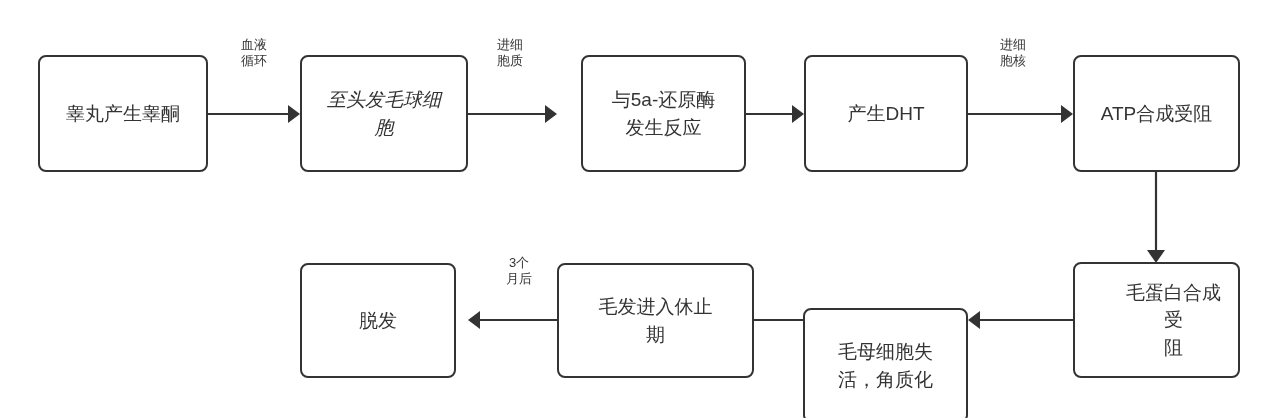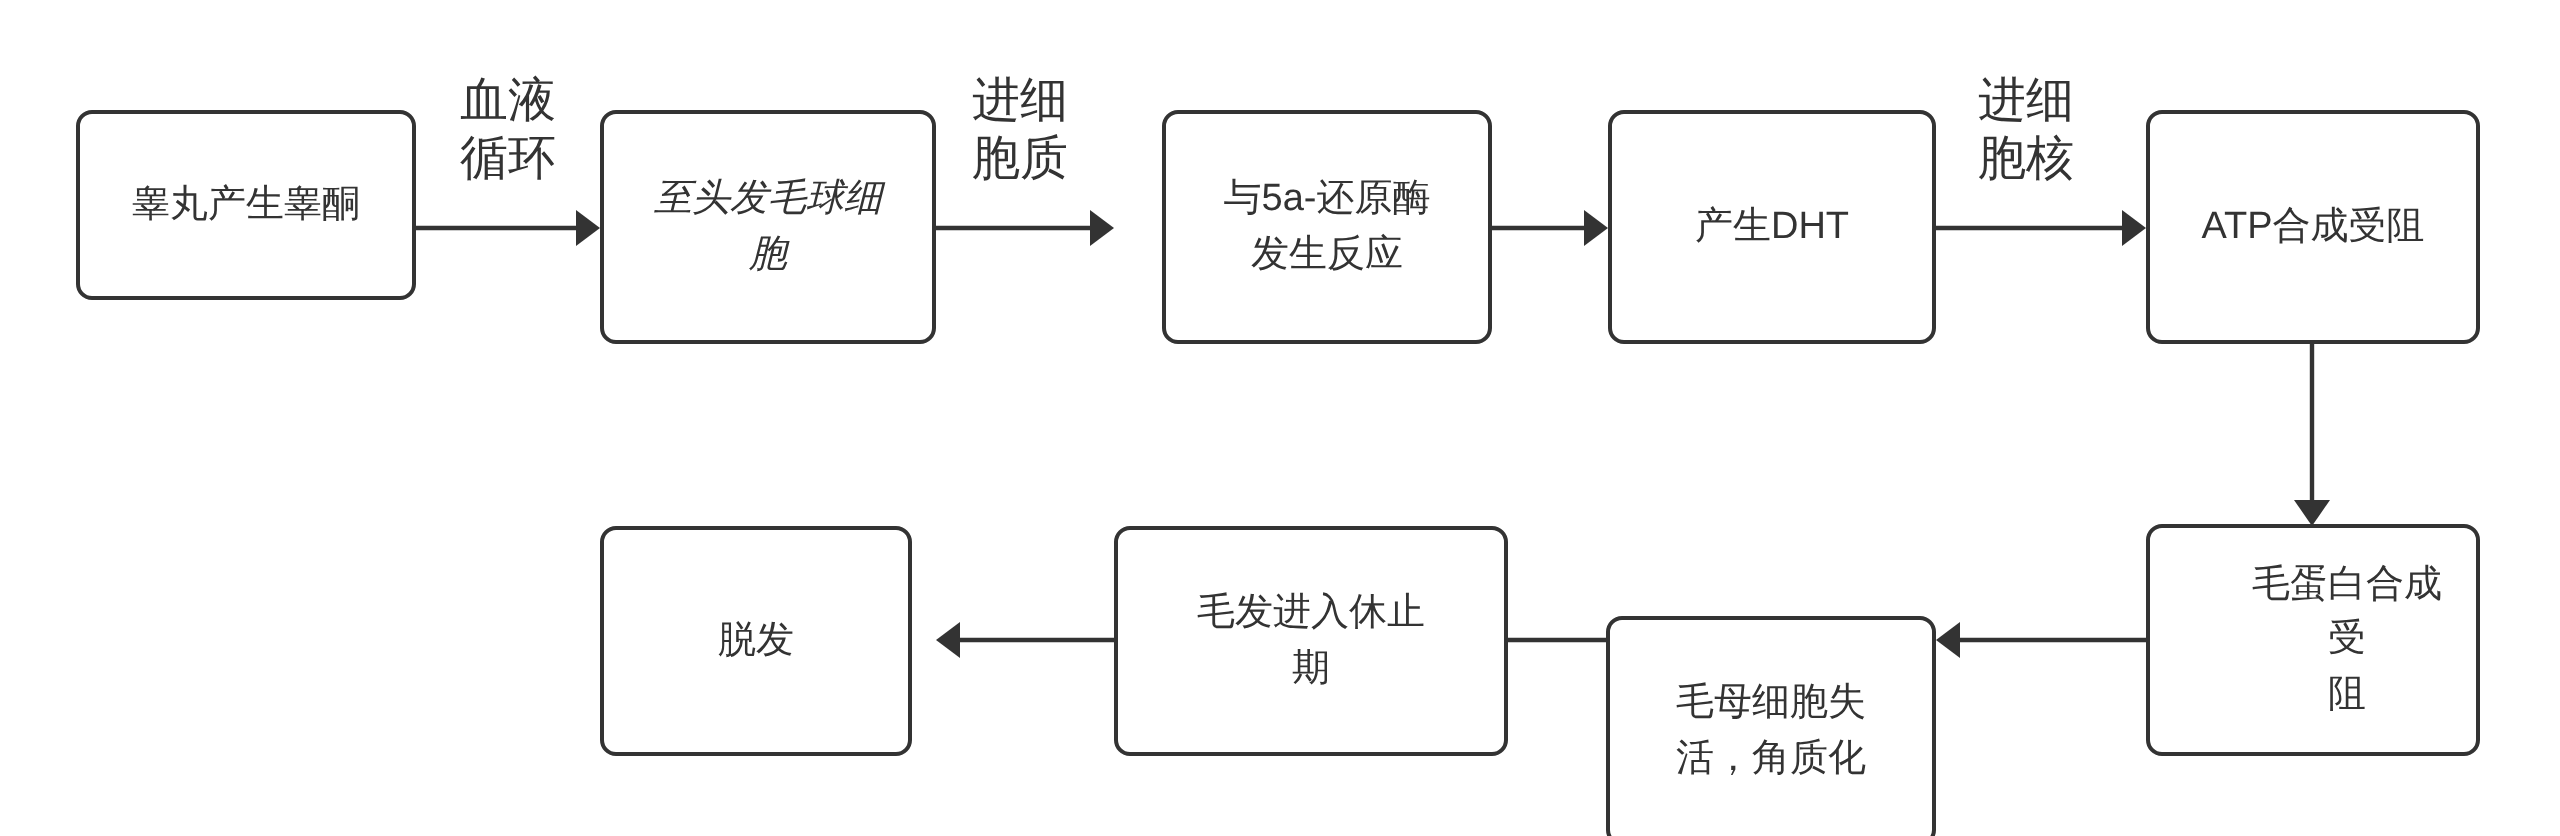"血液" .edge-label { font-size: 24px -> 13px }
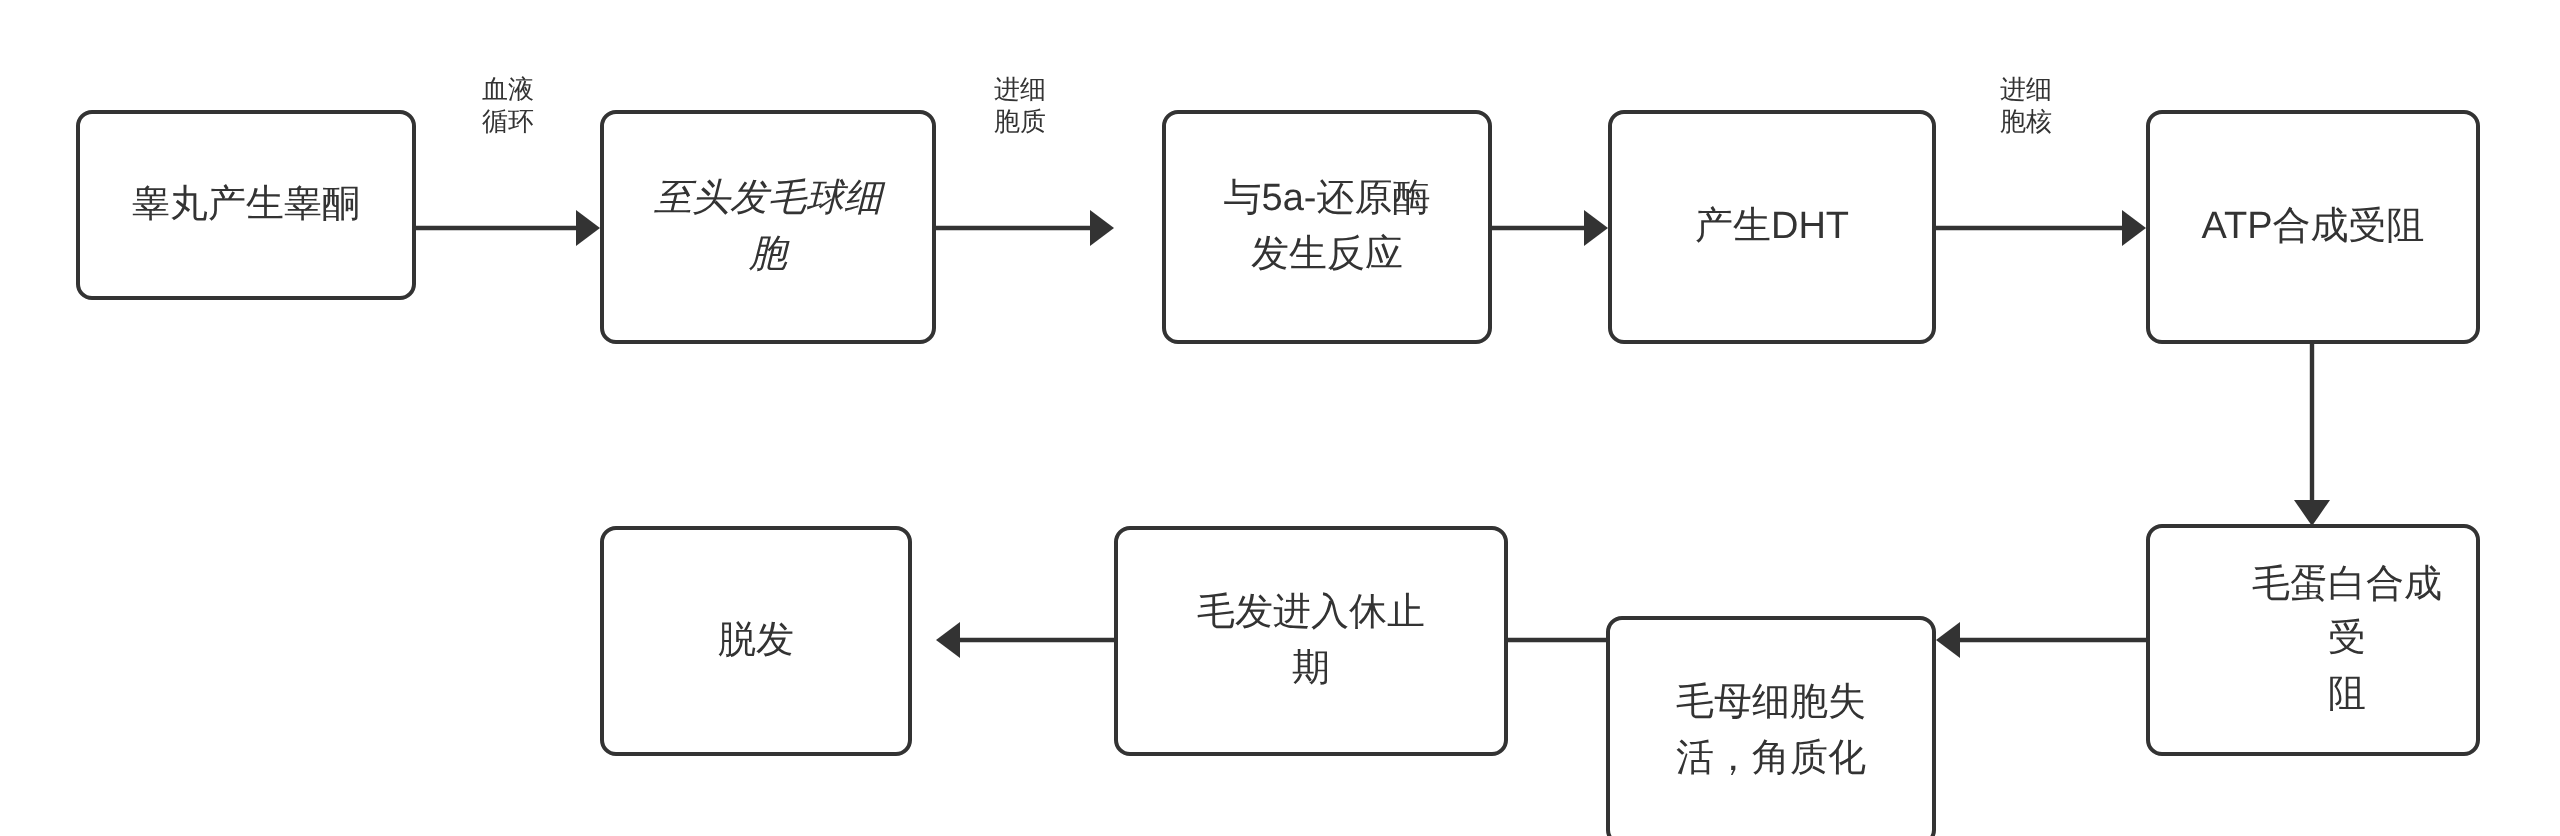"睾丸产生睾酮" div.node { height: 95px -> 117px }
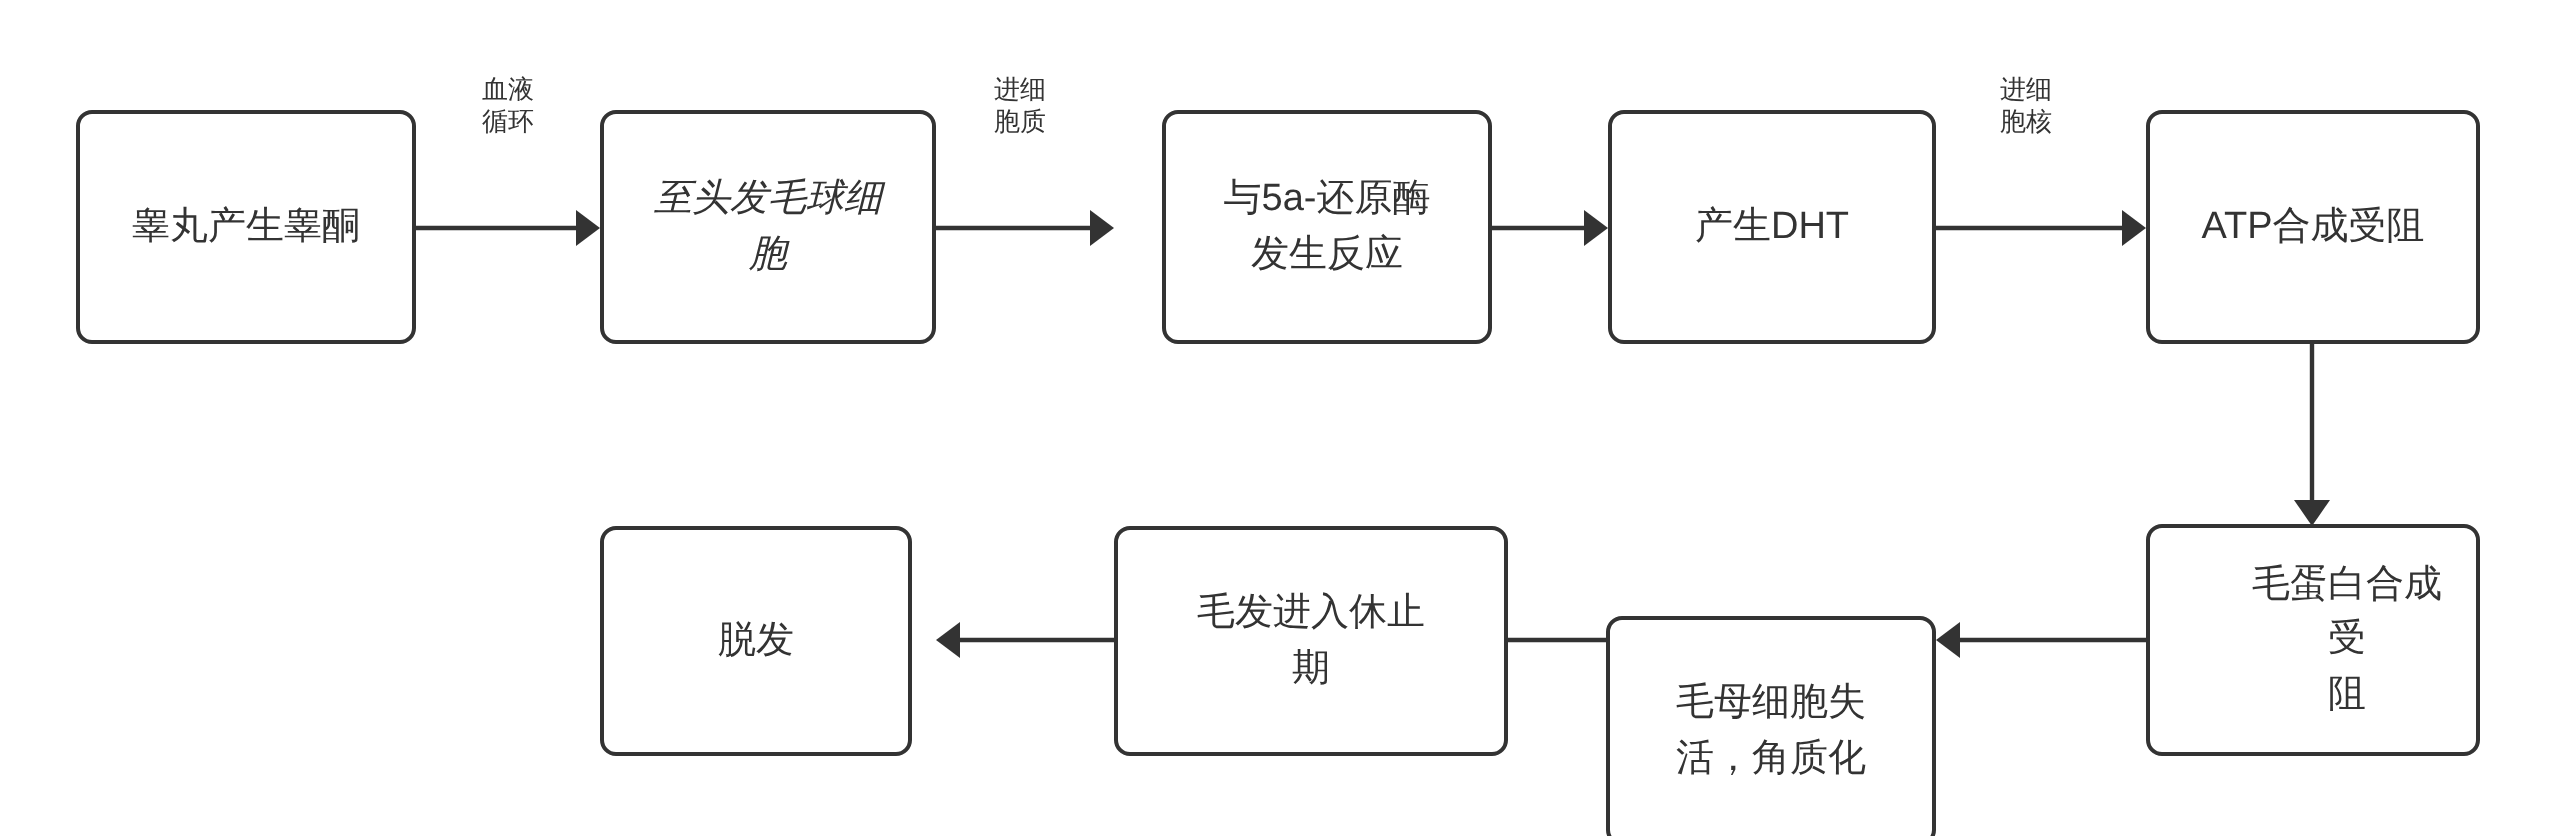"3个" div.edge-label { html: none -> <div>3个 月后</div> }
